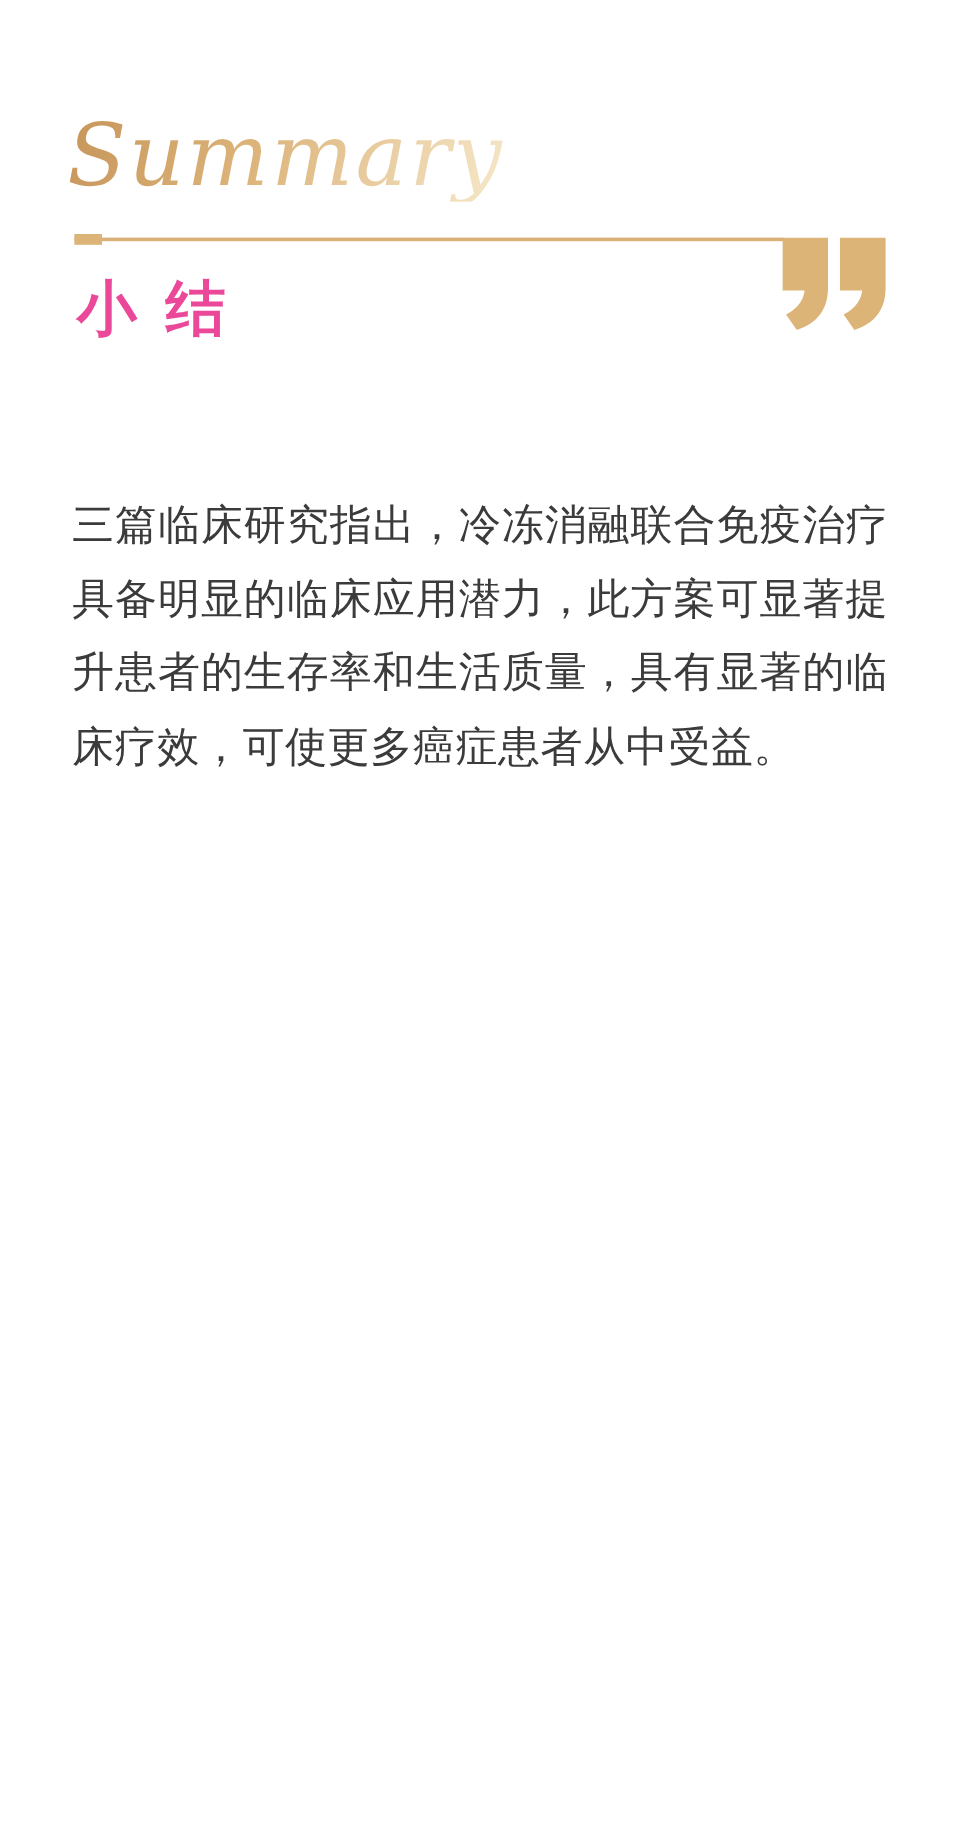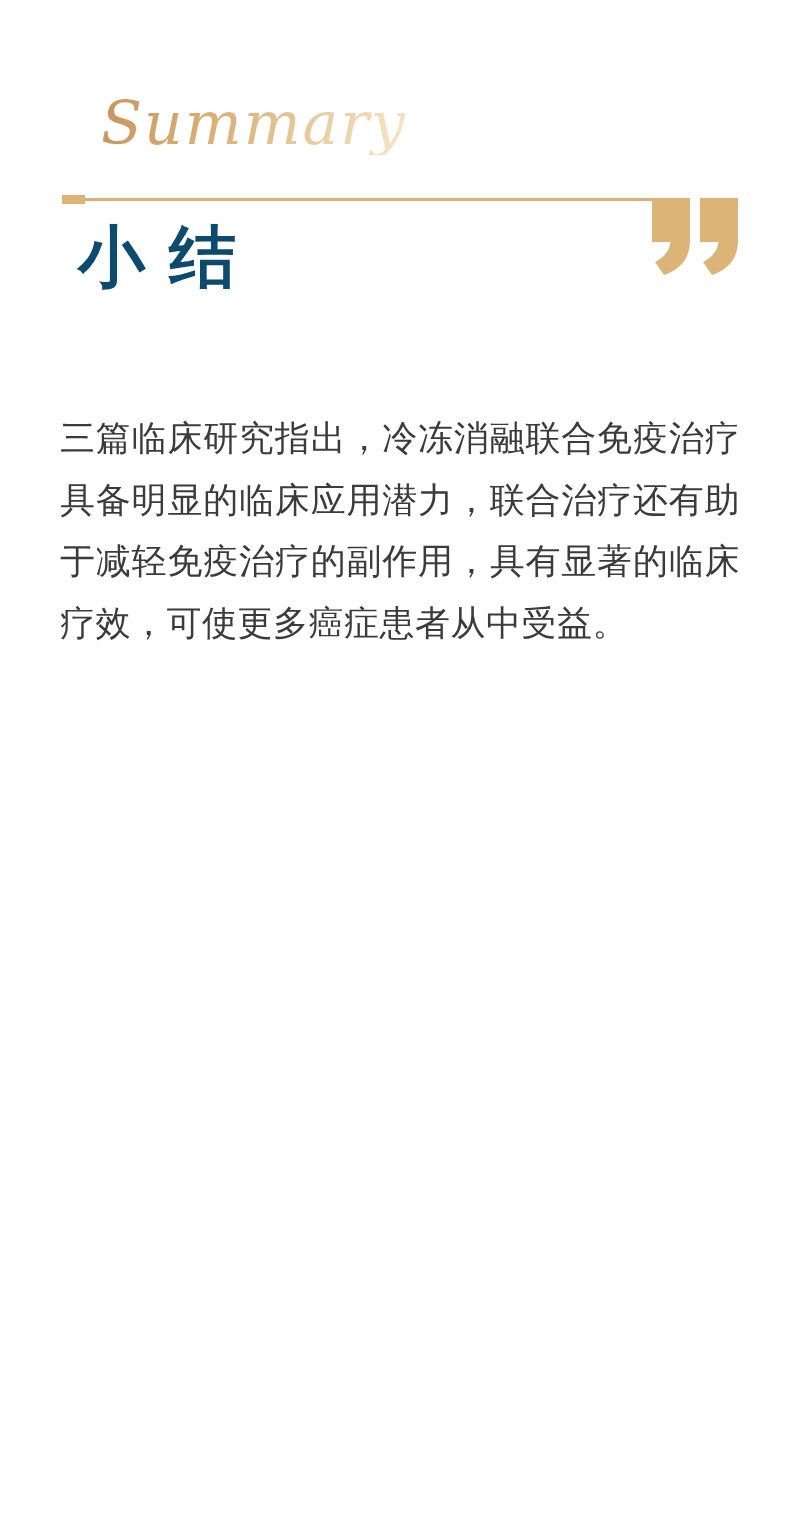"Summary" .script-title { font-size: 60px -> 72px; margin-left: 45px -> none }
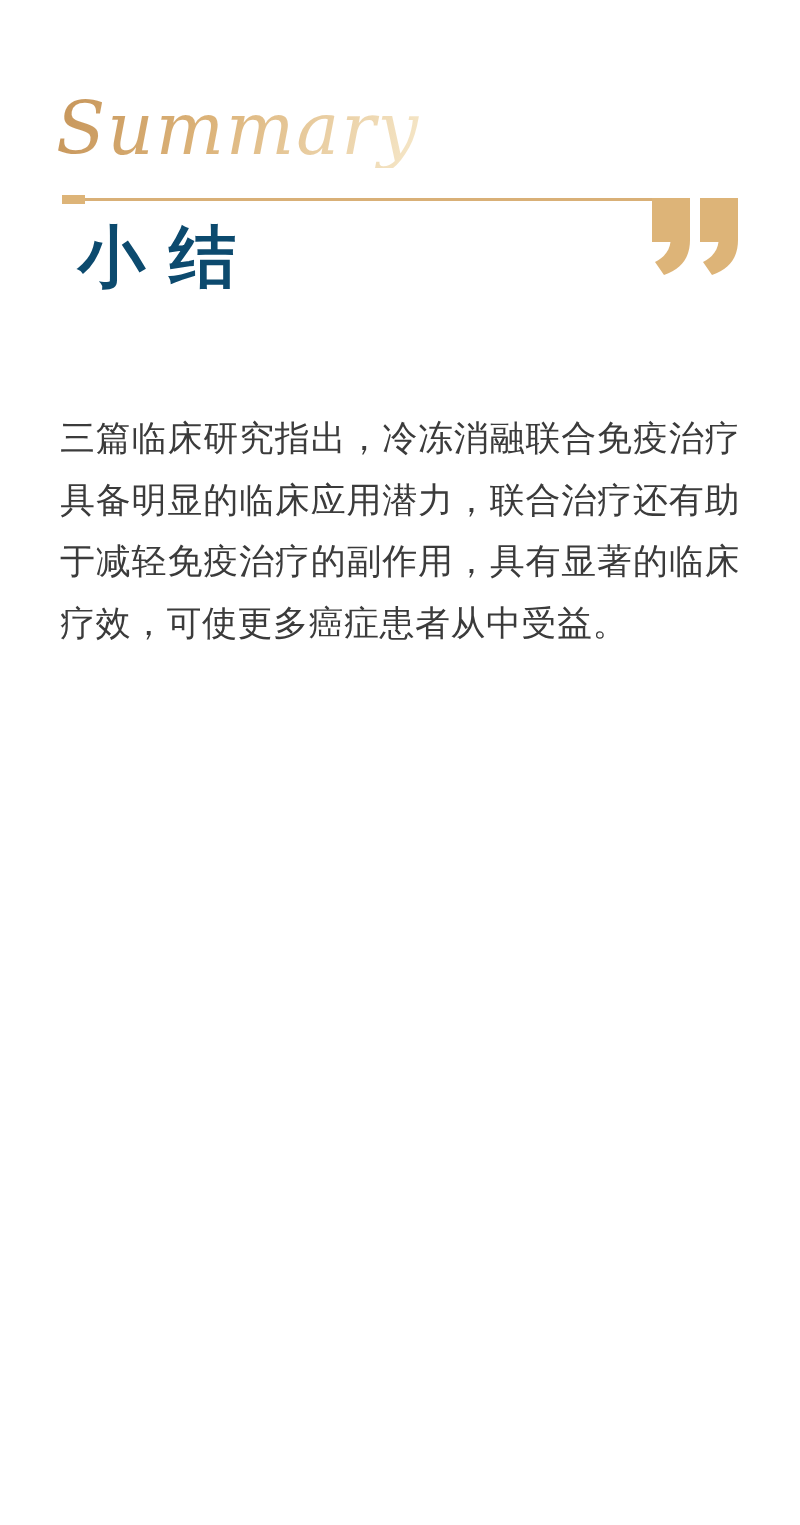"小结" .cn-heading { color: #0c4a6e -> #ec4899; font-size: 67px -> 50px; left: 78px -> 64px }
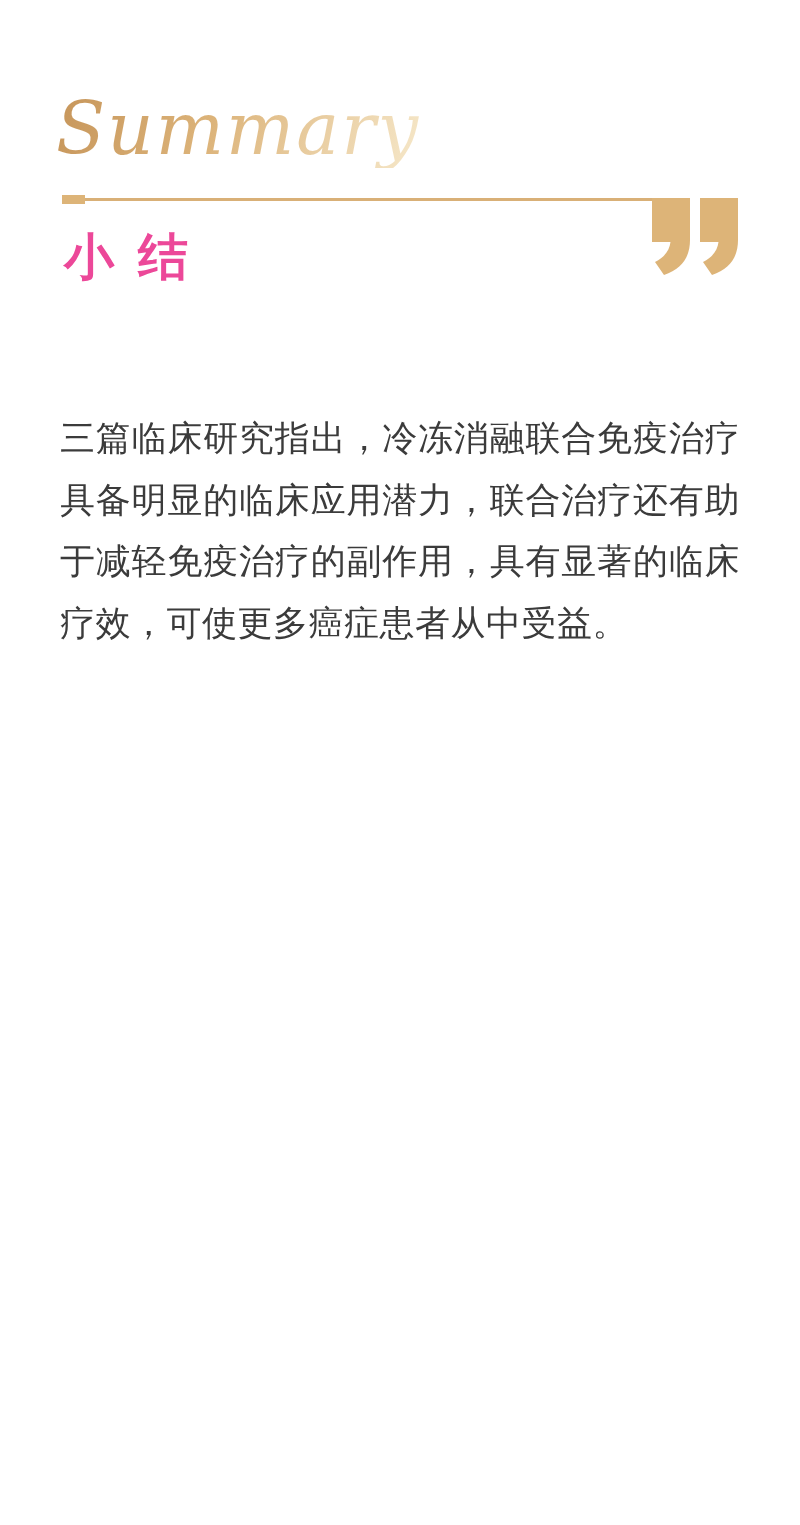"三篇临床研究指出，冷冻消融联合免疫治疗具备明显的临床应用潜力，联合治疗还有助于减" p { text: 联合治疗还有助于减轻免疫治疗的副作用 -> 此方案可显著提升患者的生存率和生活质量 }
